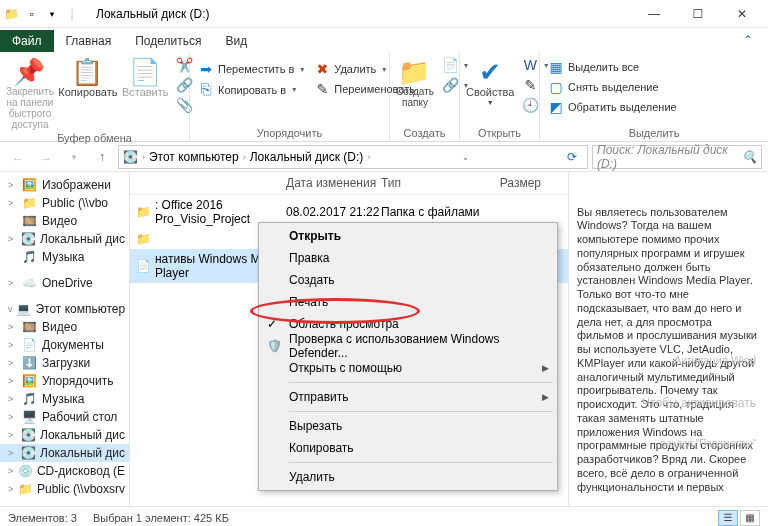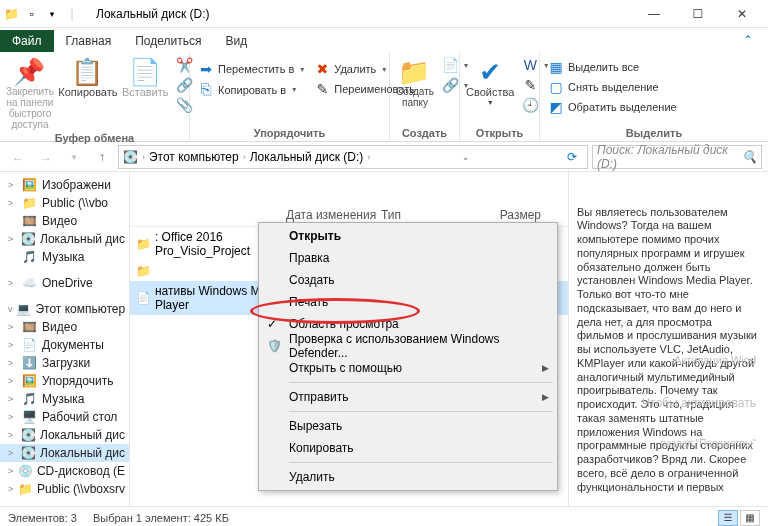"Буфер обмена" .group-label { font-weight: bold -> none }
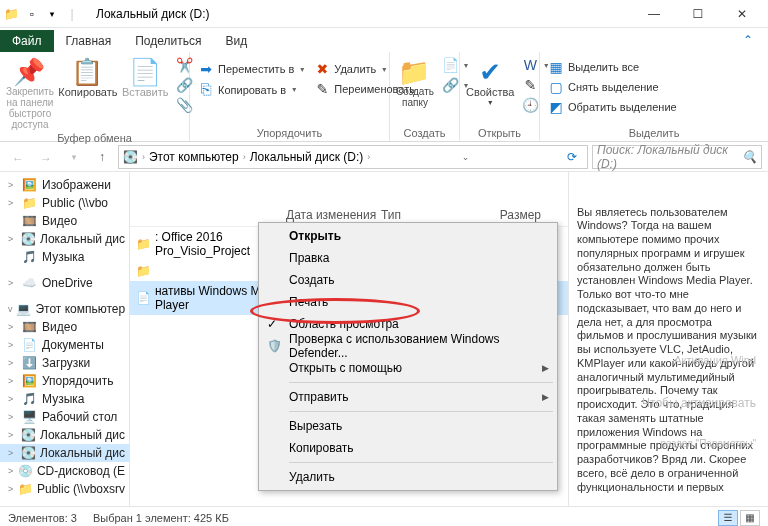"Дата изменения" .cols div { margin-top: 32px -> none }
